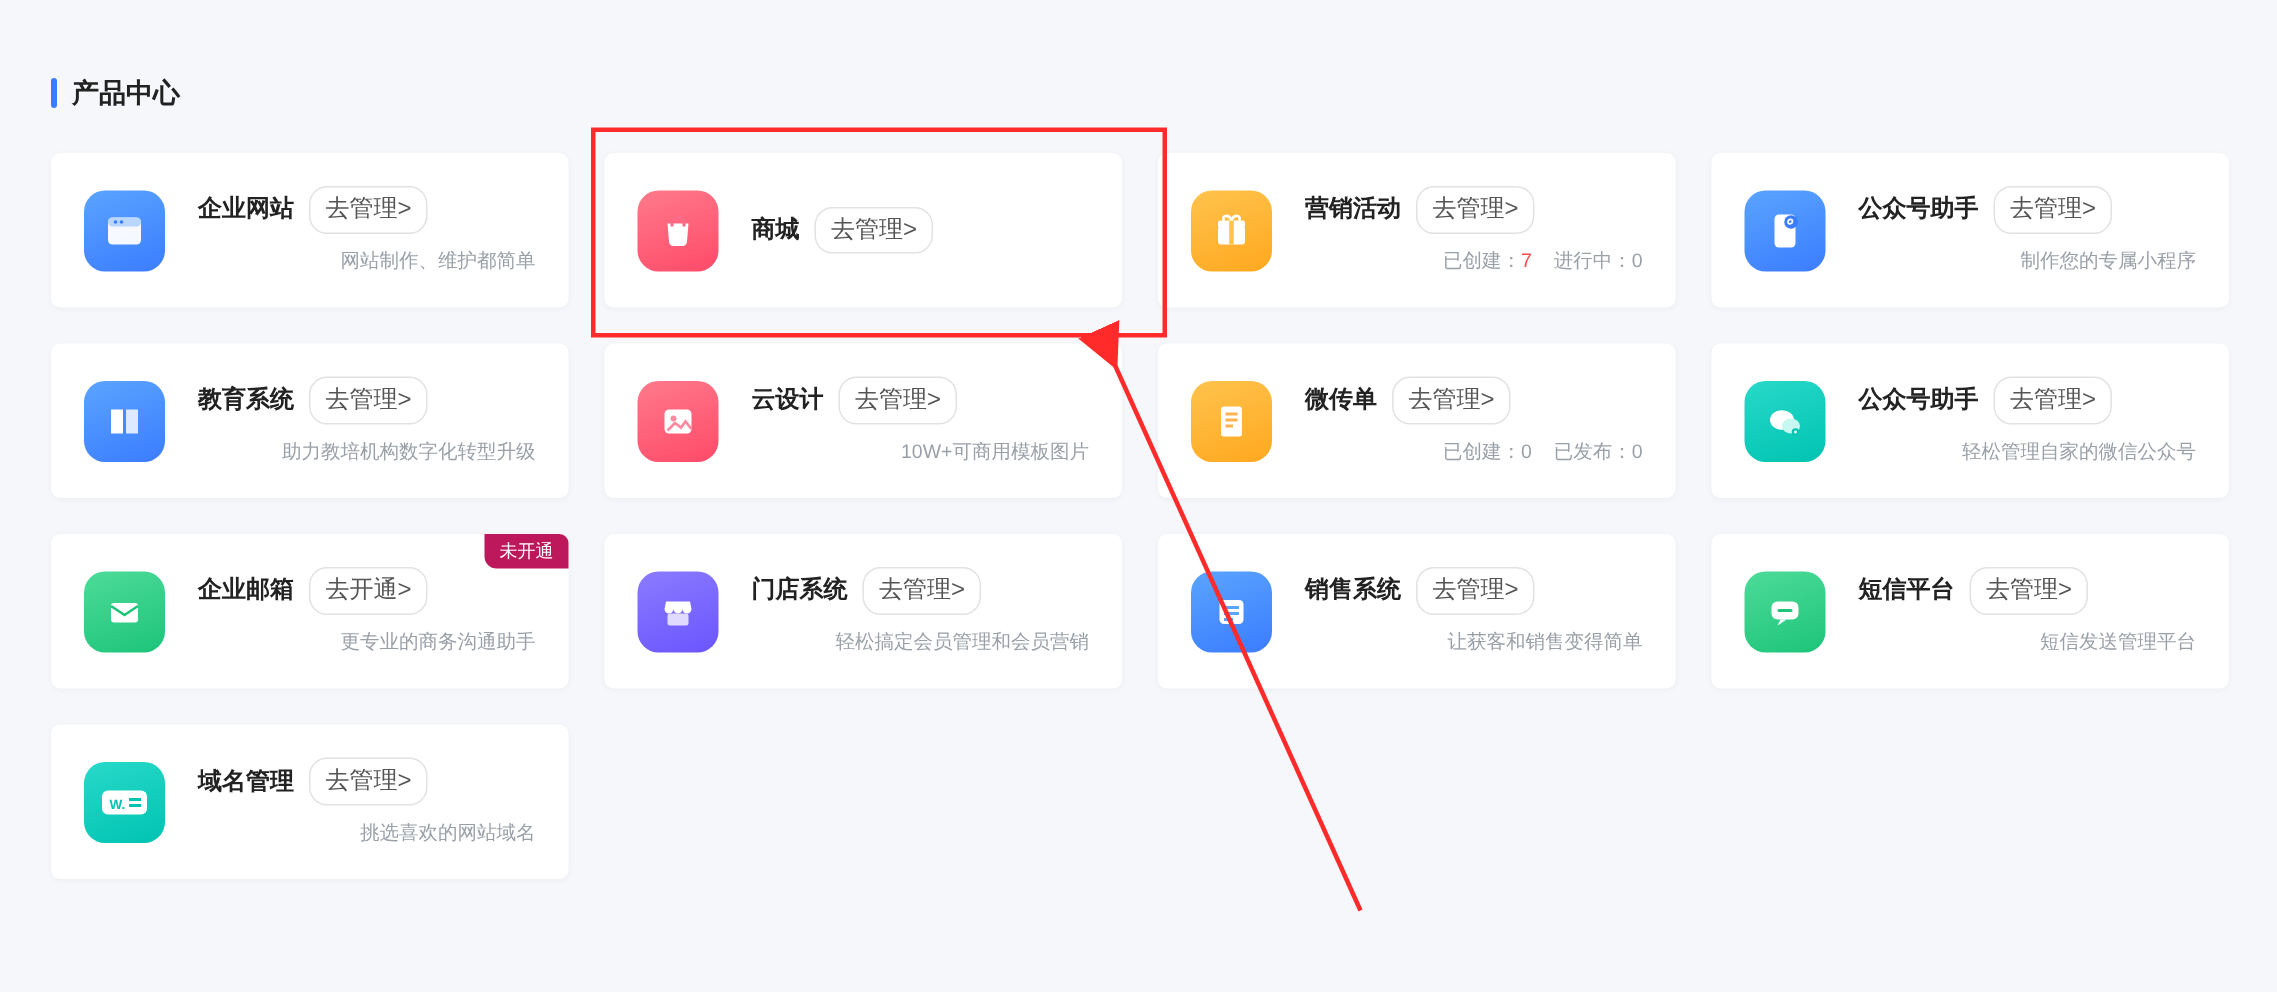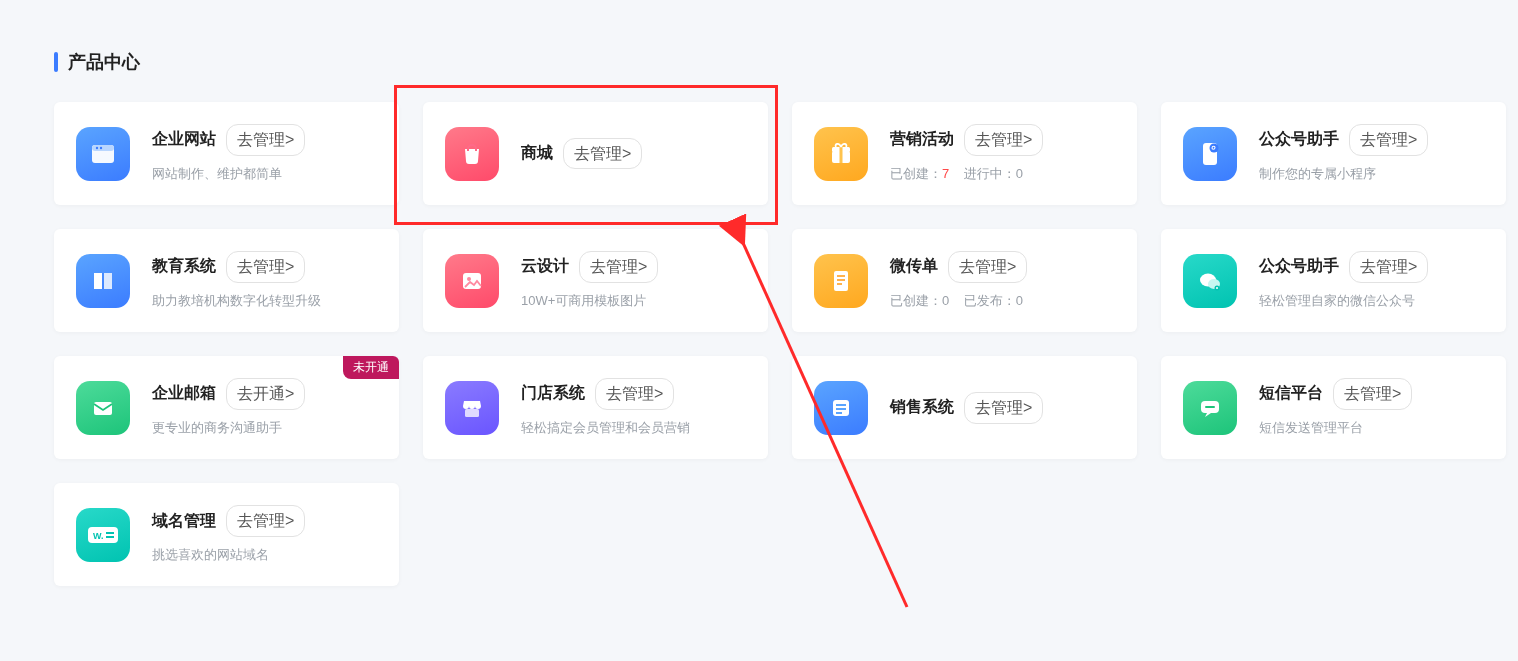"产品中心" .section { margin-left: 20px -> none }
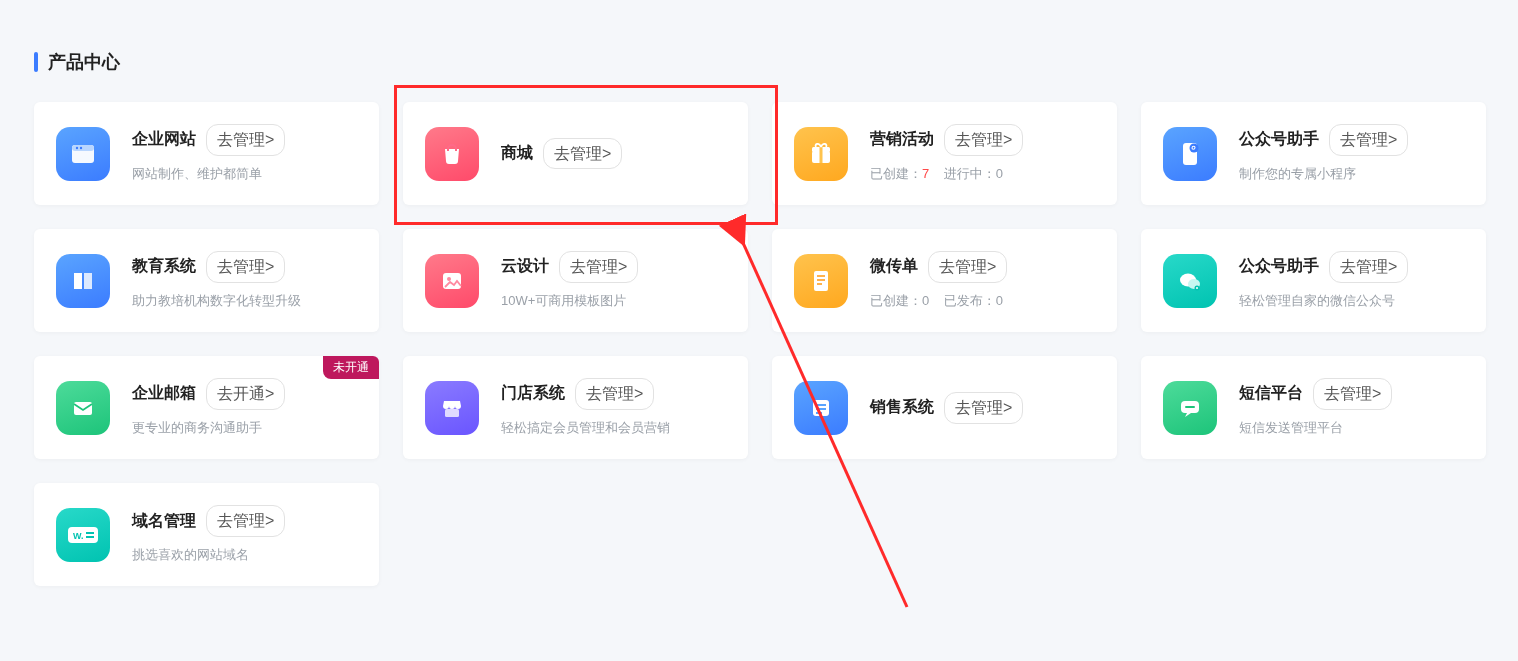"网站制作、维护都简单" .card-desc { text-align: none -> right }
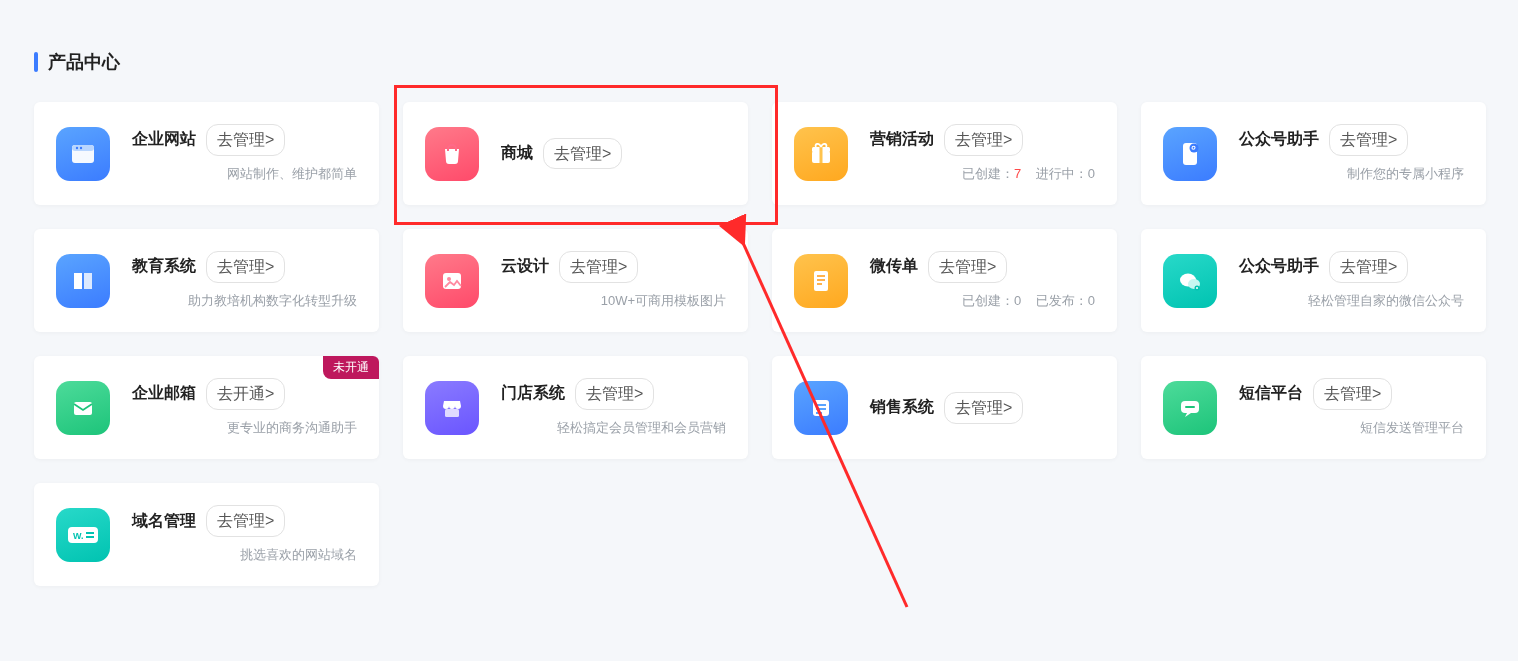"让获客和销售变得简单" div.card-desc { html: none -> <div>让获客和销售变得简单</div> }
